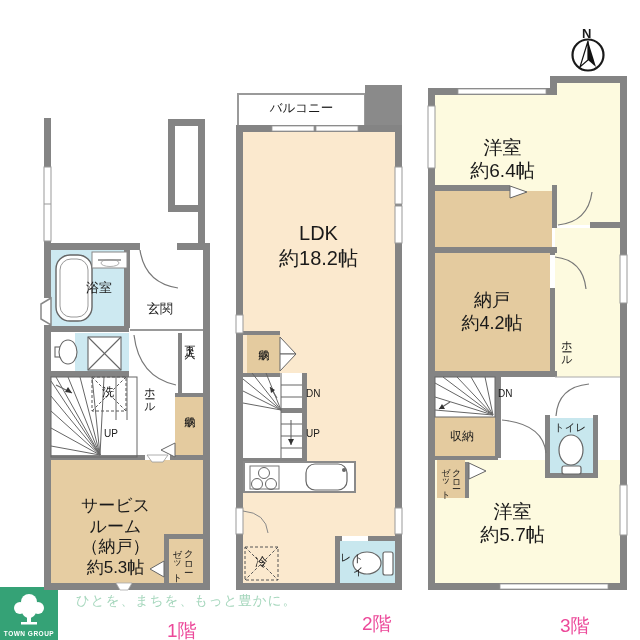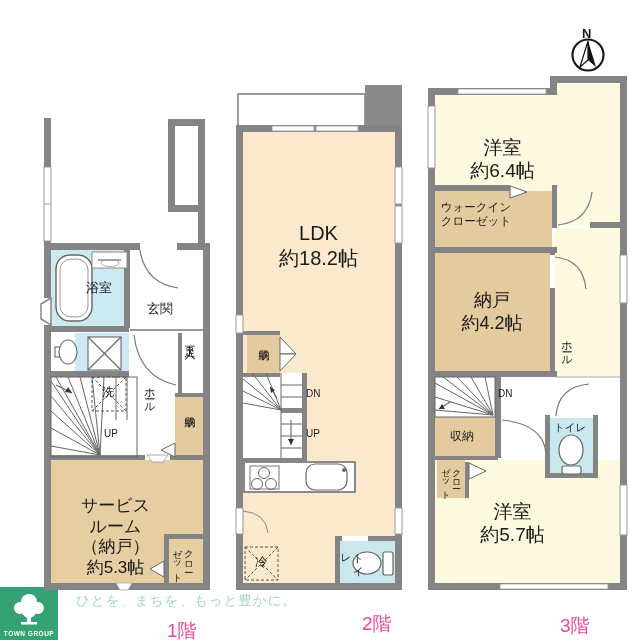"バルコニー" div.lbl { html: none -> <div>バルコニー</div> }
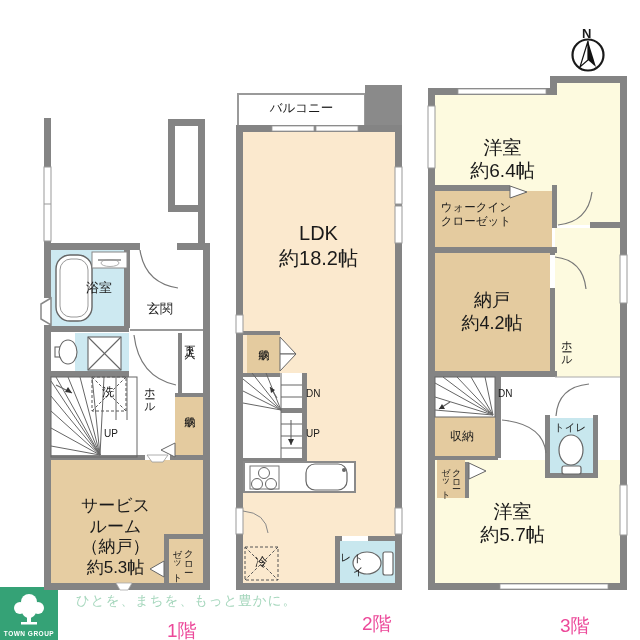"ウォークイン" div.lbl { html: <div>ウォークイン クローゼット</div> -> none }
